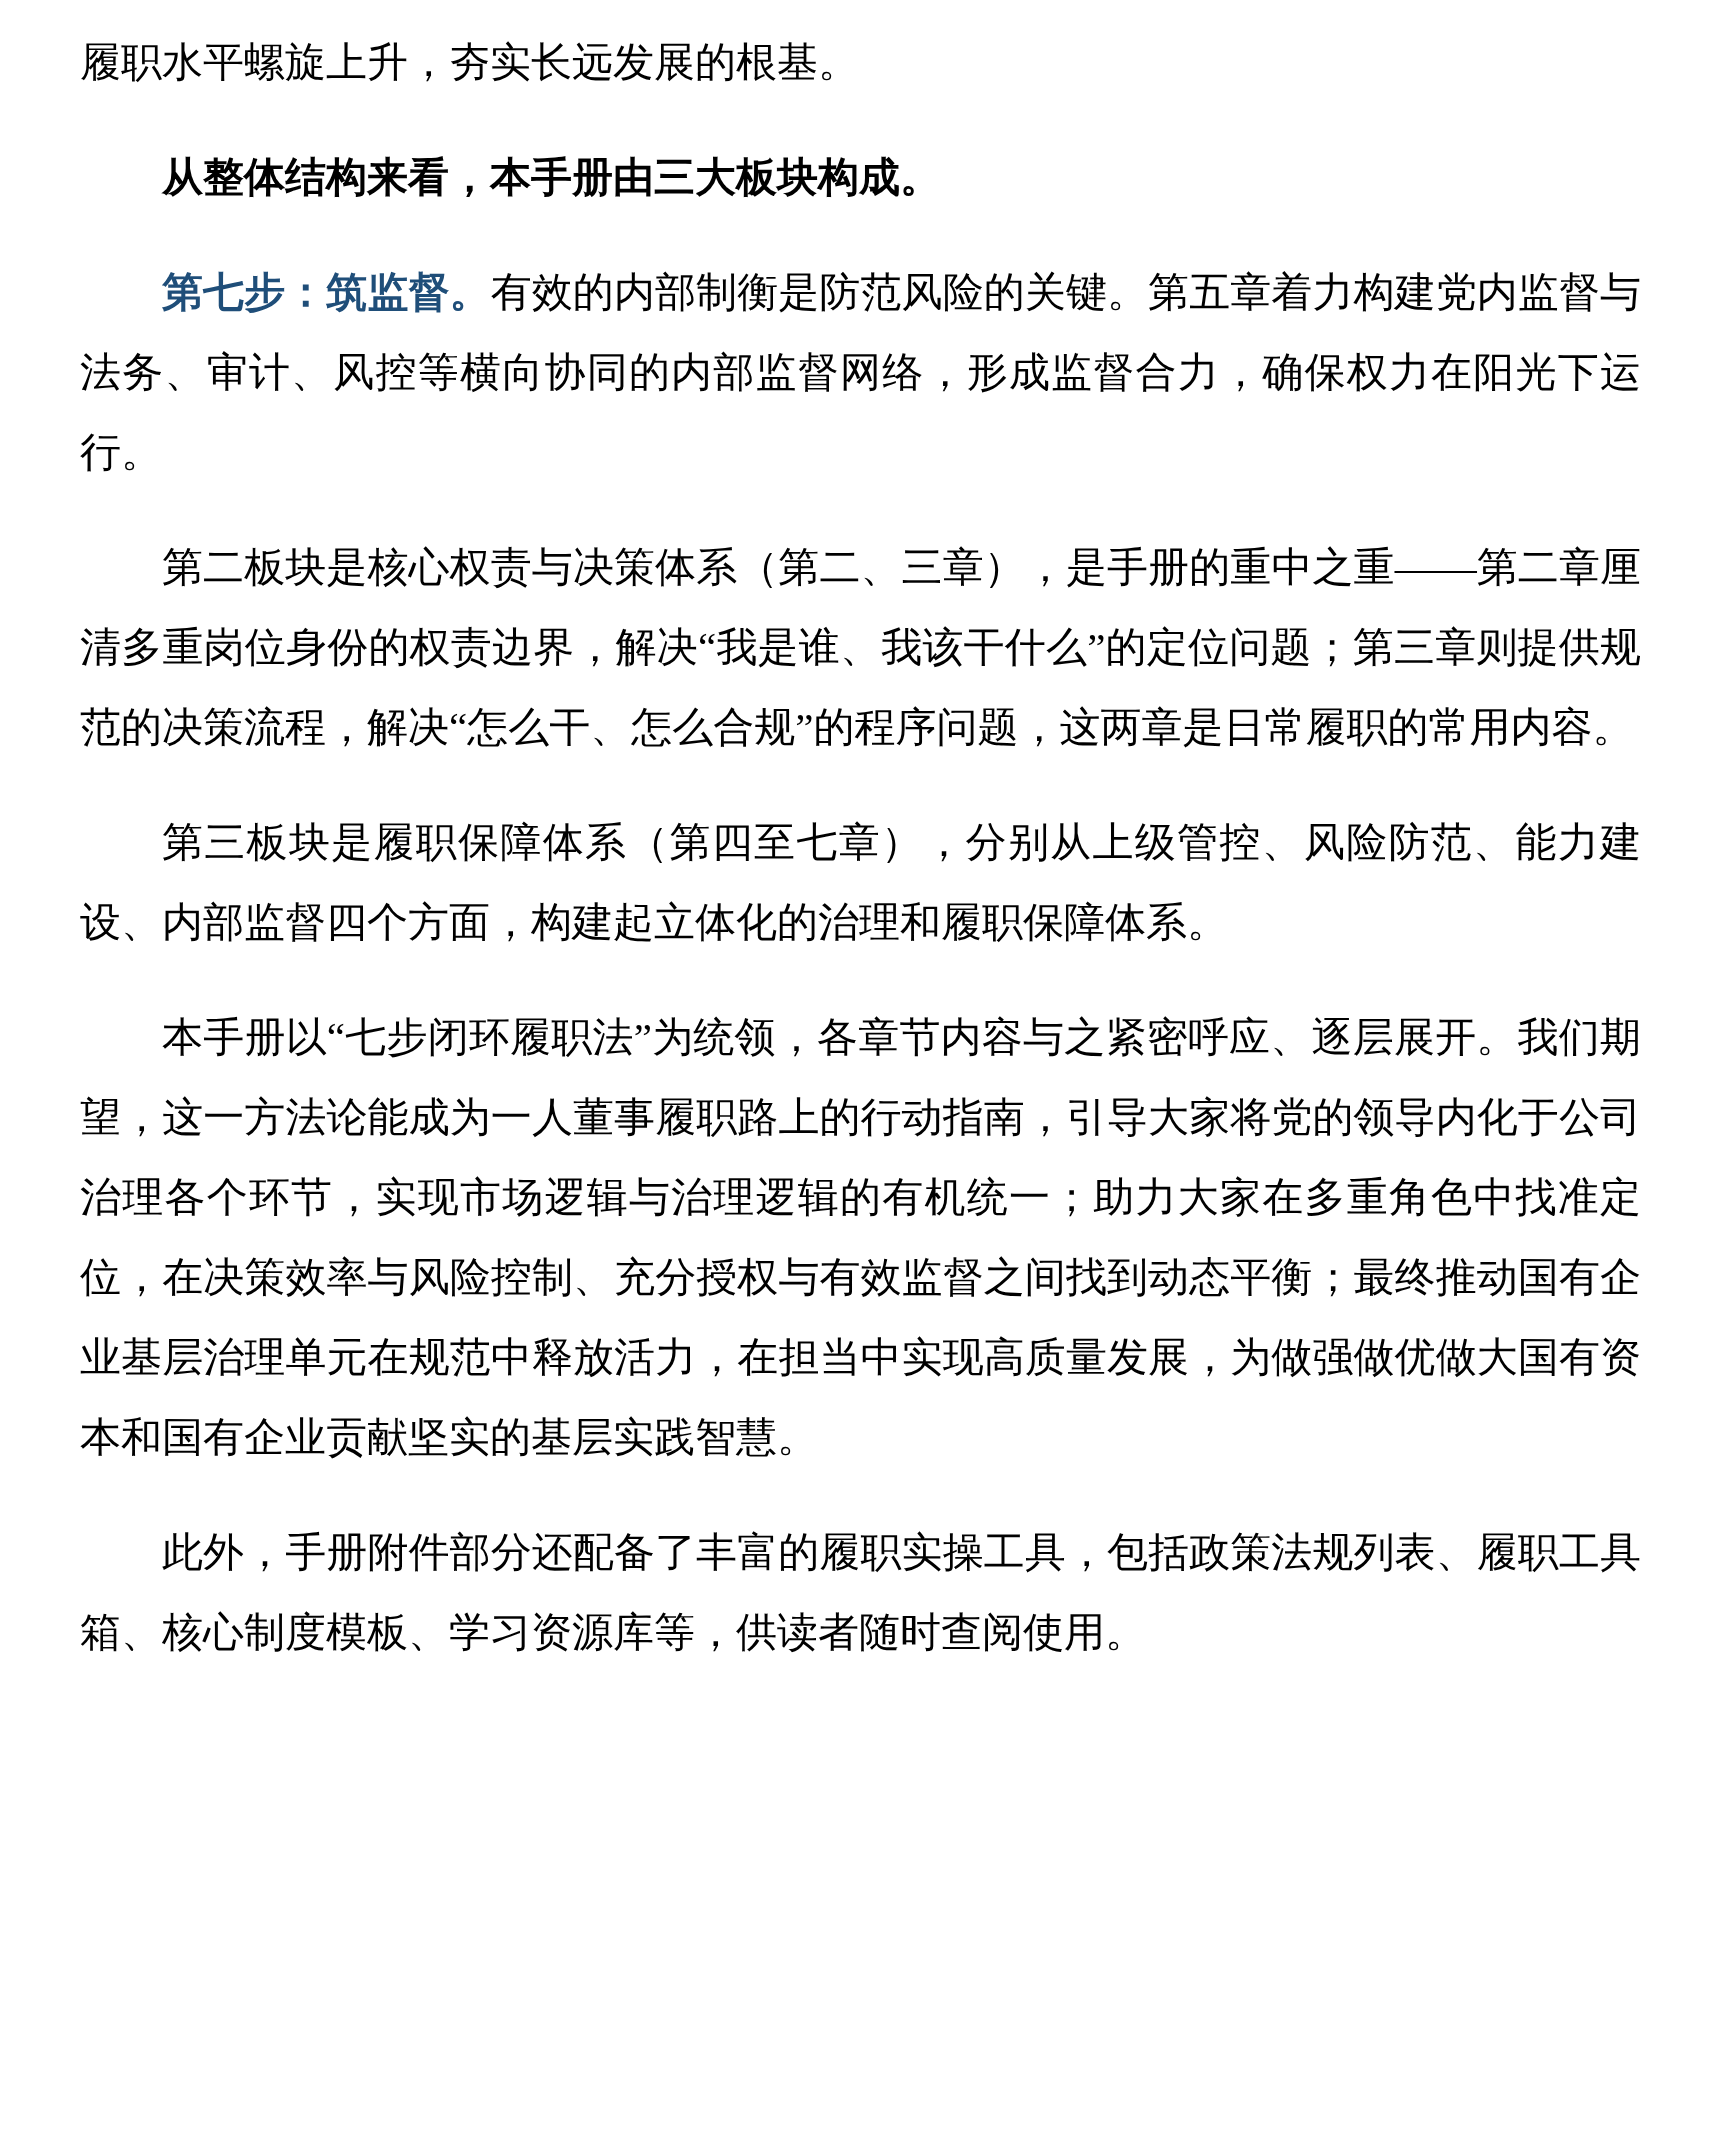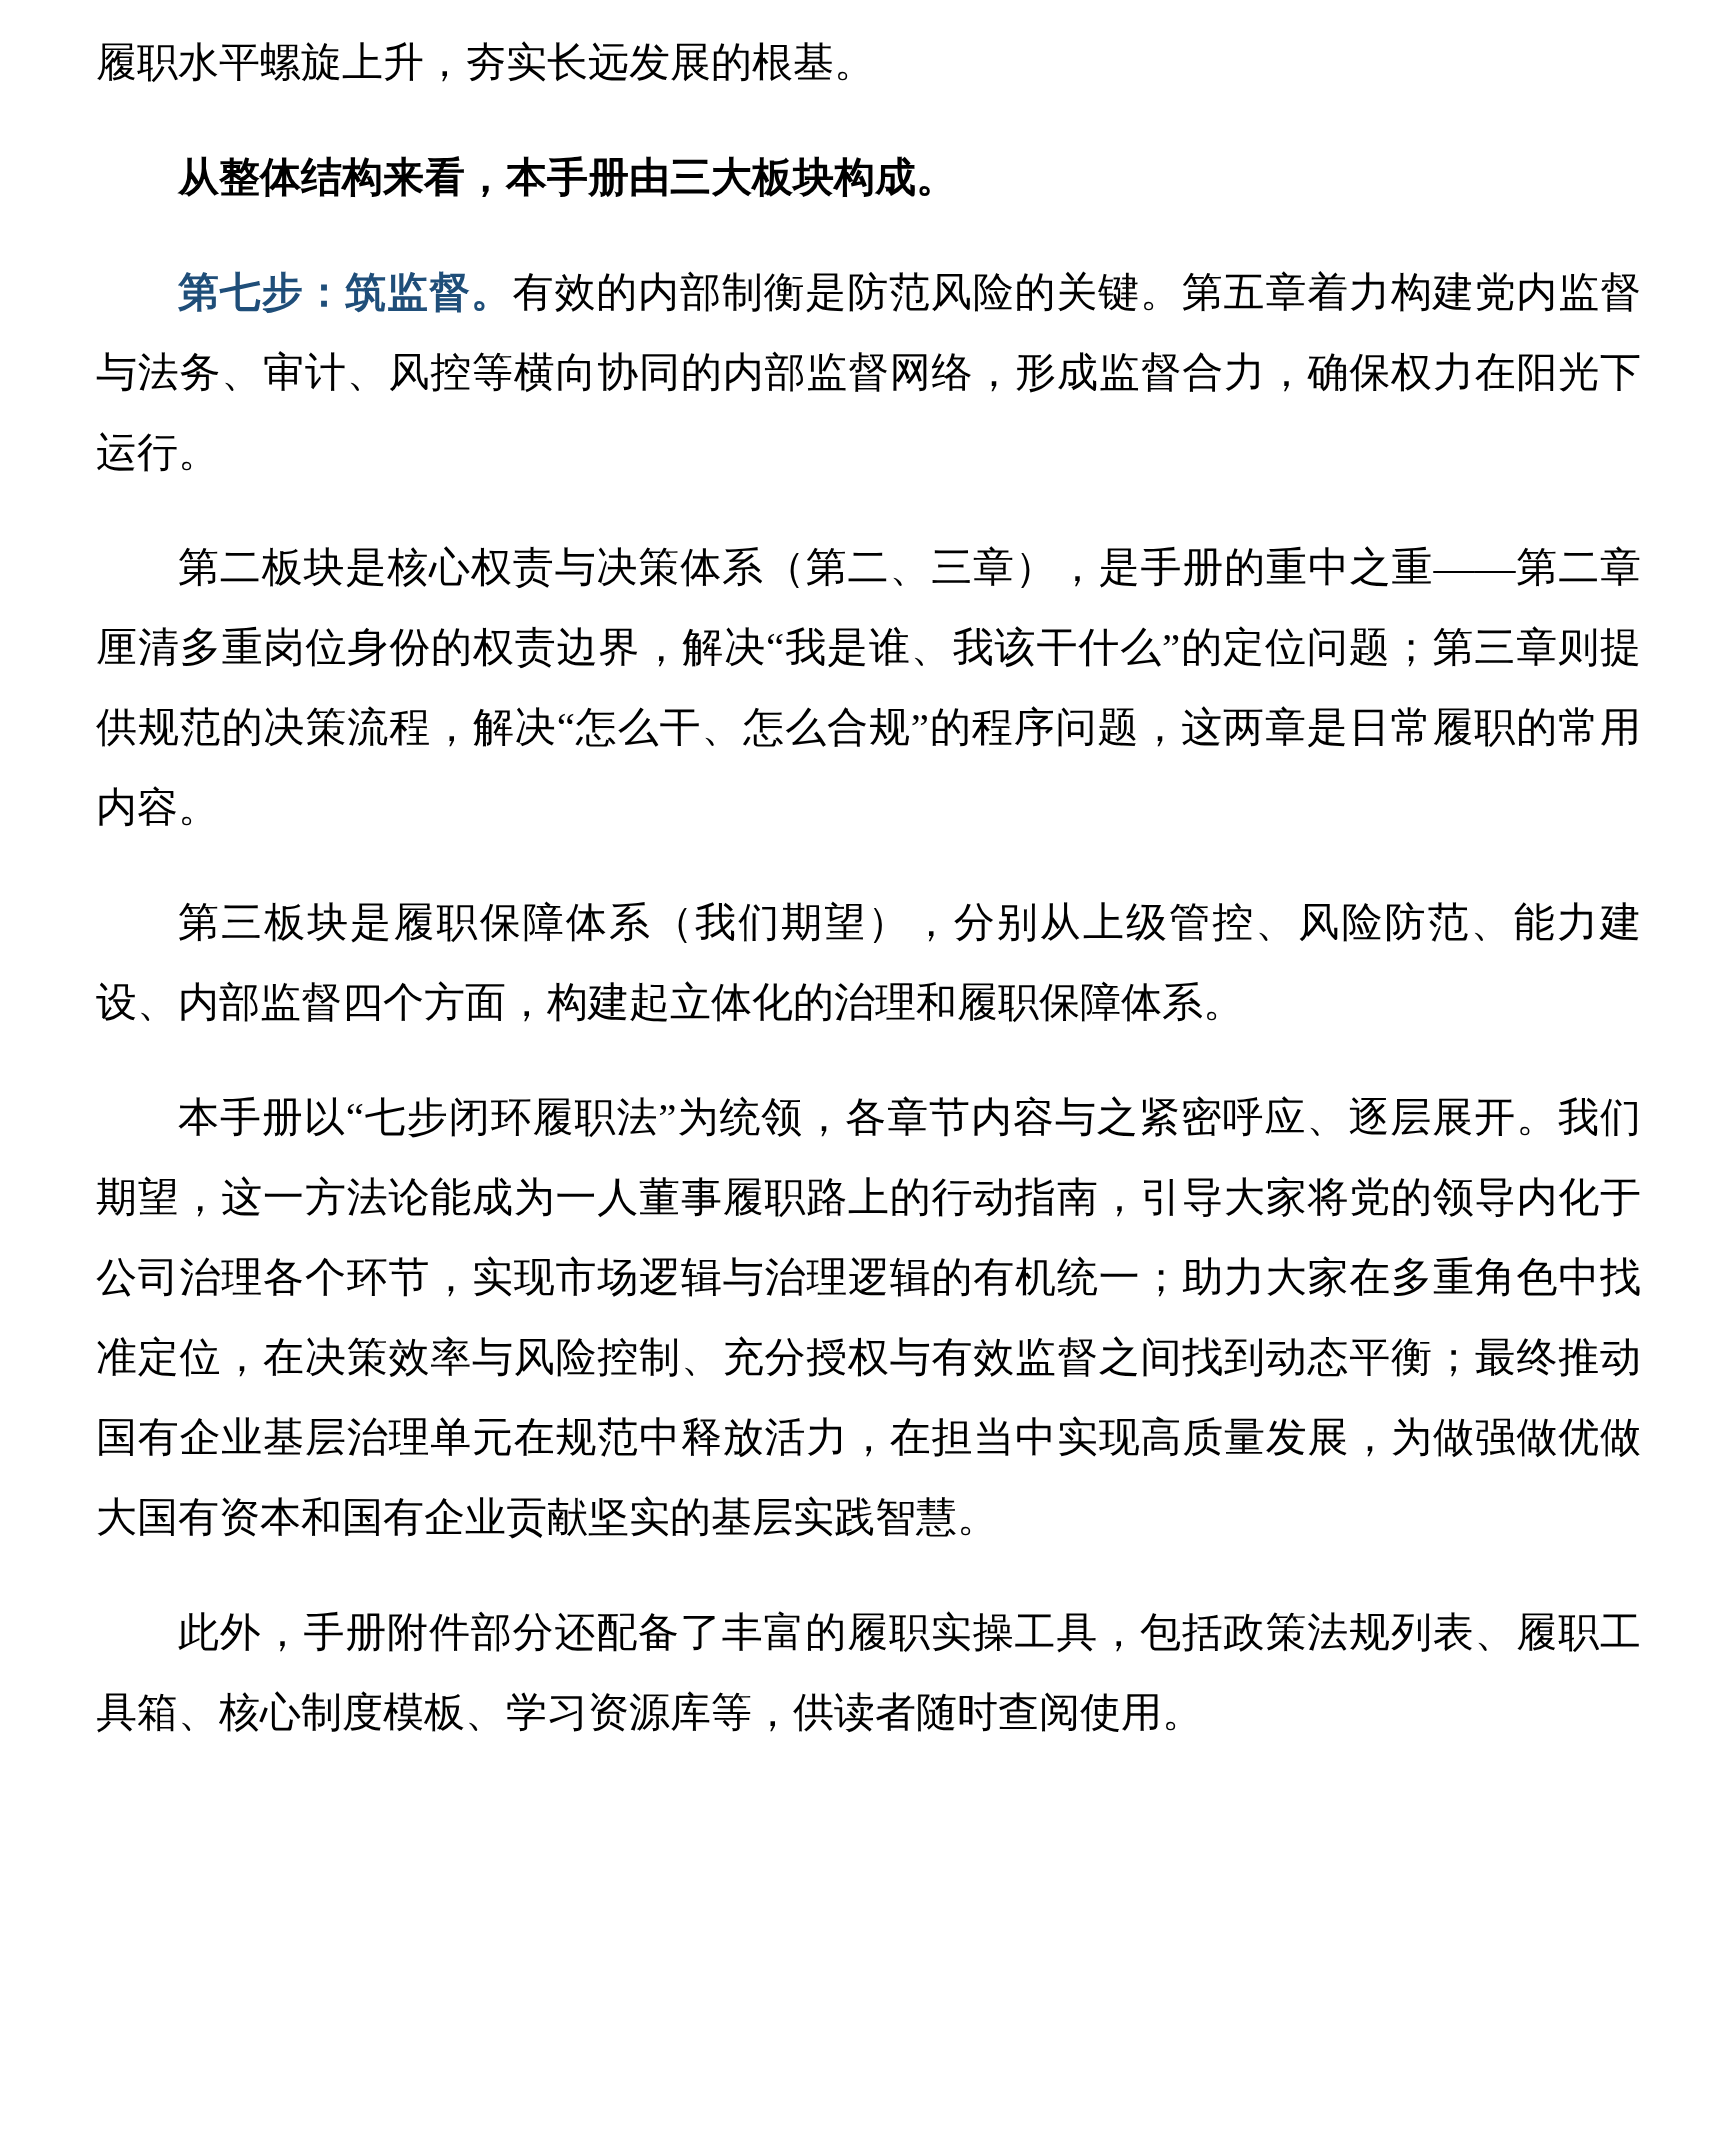"履职水平螺旋上升，夯实长远发展的根基。" .para { margin: 0 0 35px 16px -> 0 0 35px 0 }
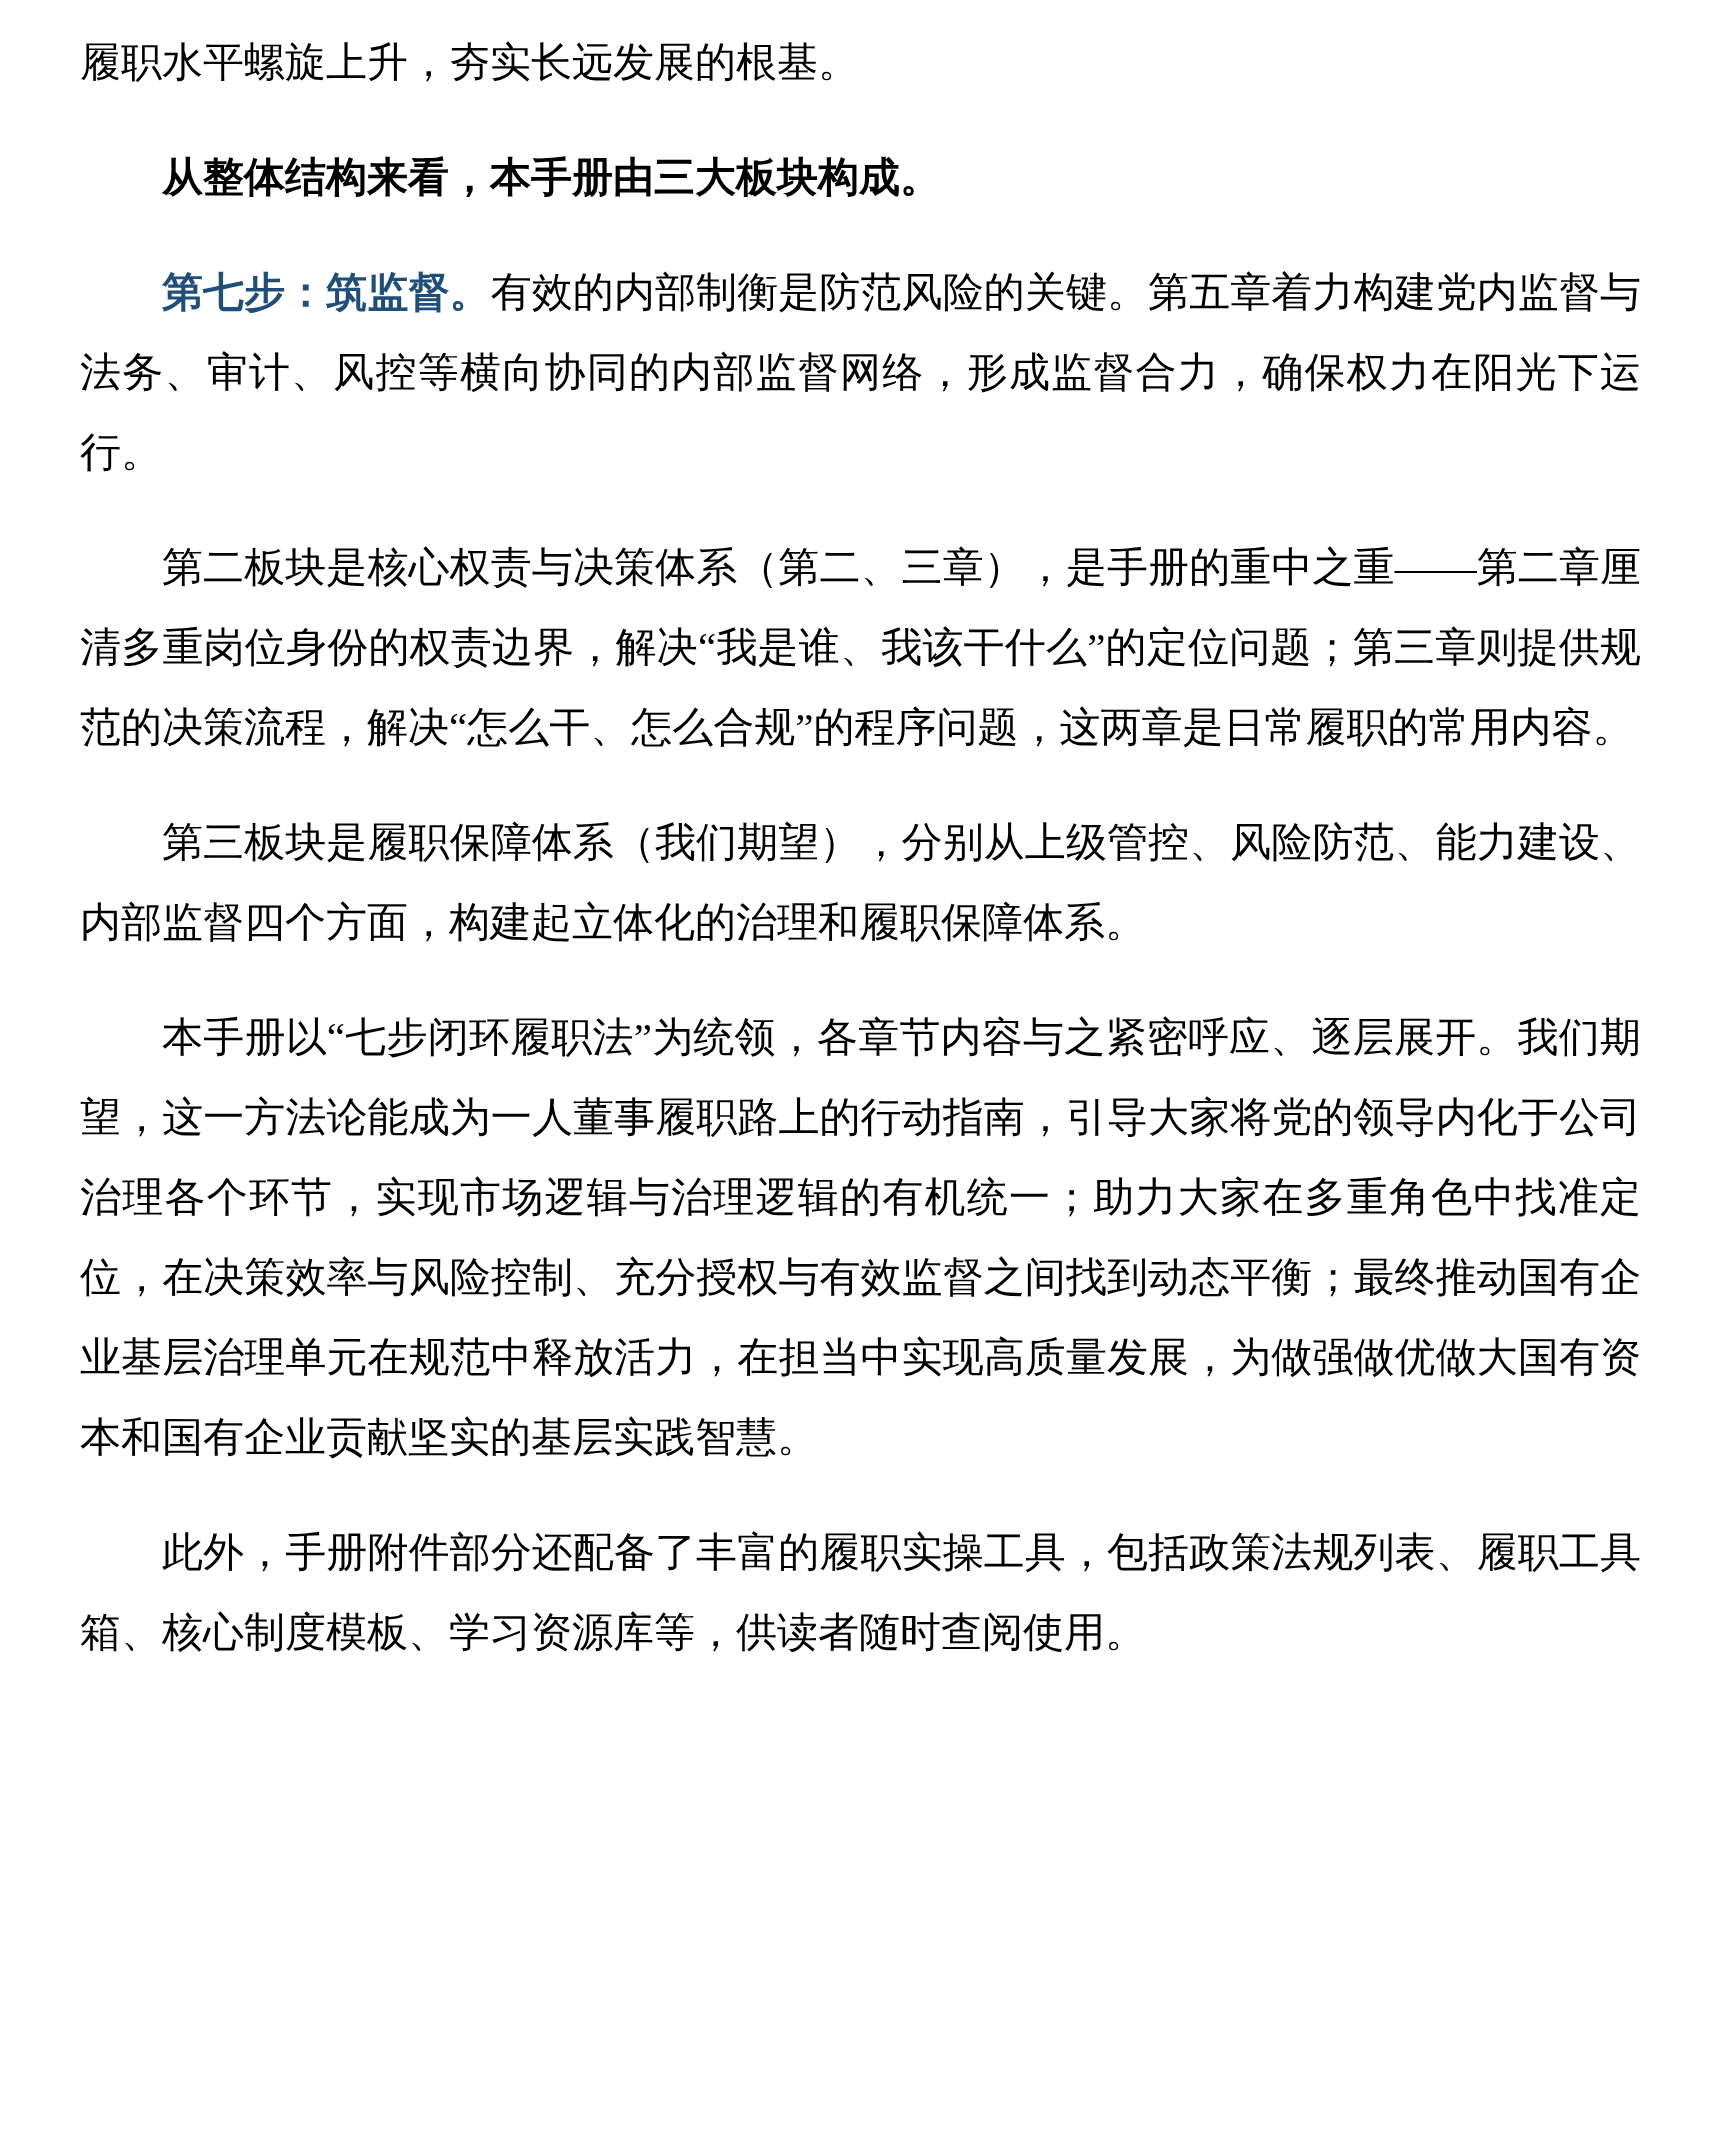"第三板块是履职保障体系（我们期望），分别从上级管控、风险防范、能力建设、内部监督" span.run { text: 我们期望 -> 第四至七章 }
